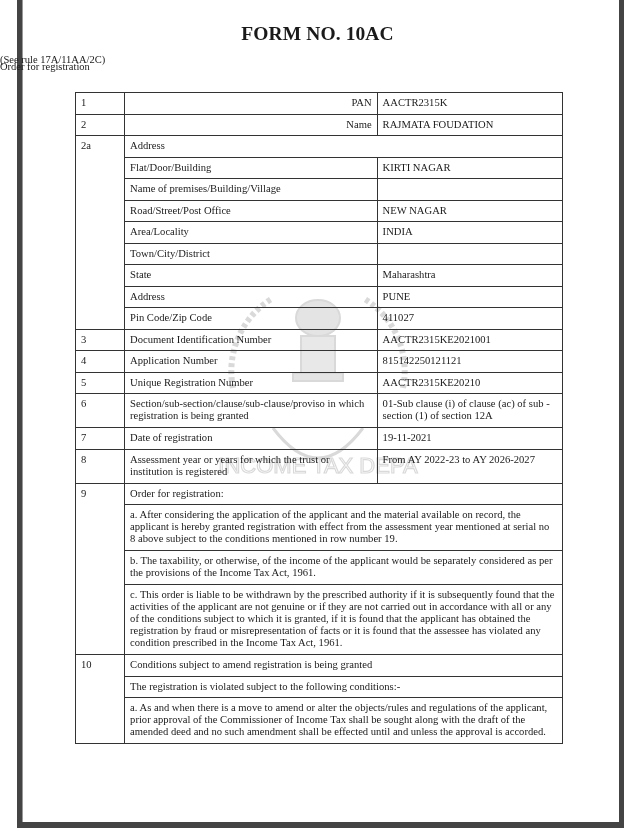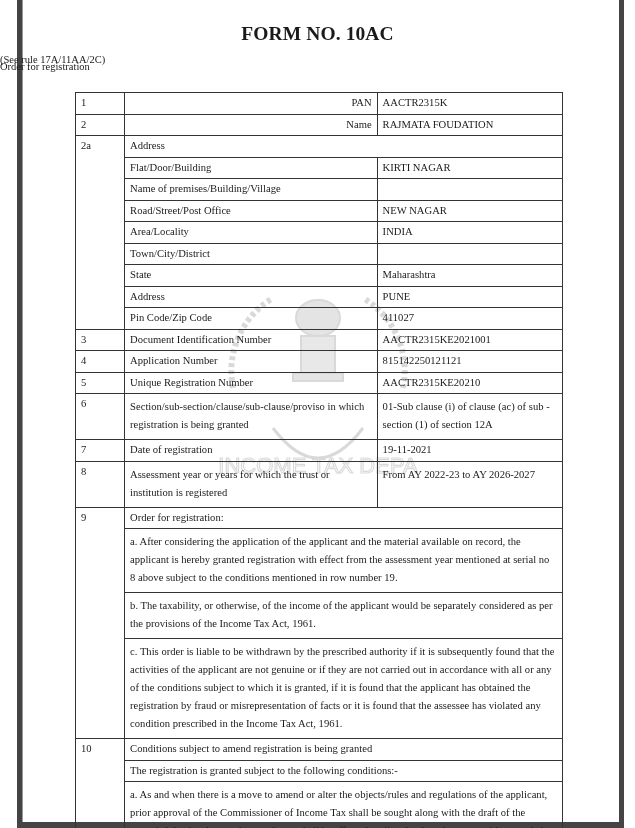"Section/sub-section/clause/sub-clause/pr" td.para { line-height: 18px -> 12px }
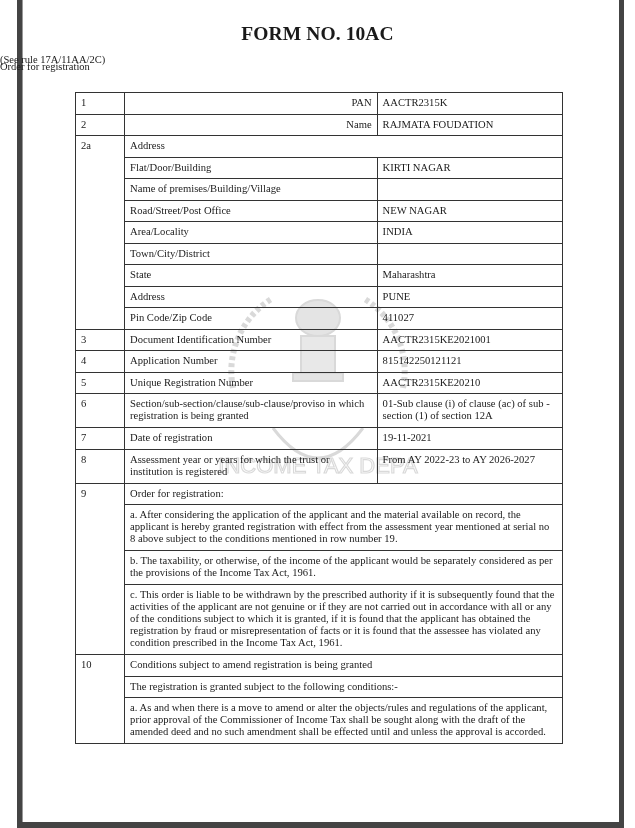"The registration is granted subject" td { text: granted -> violated }
